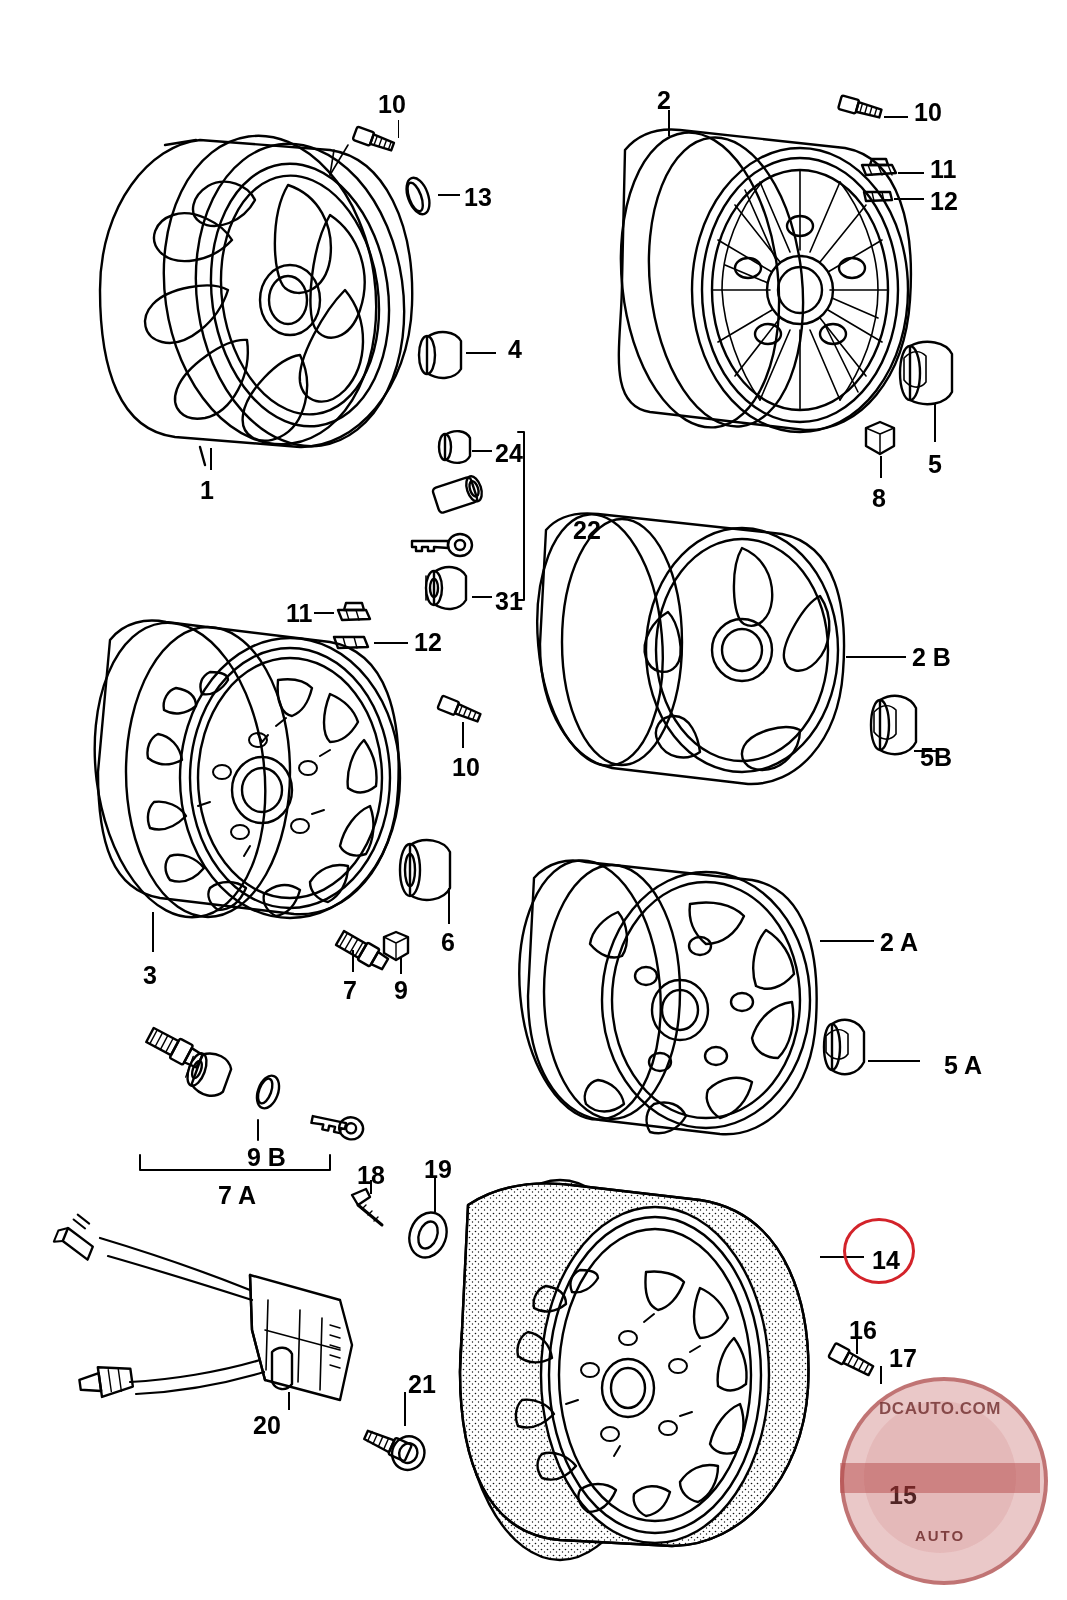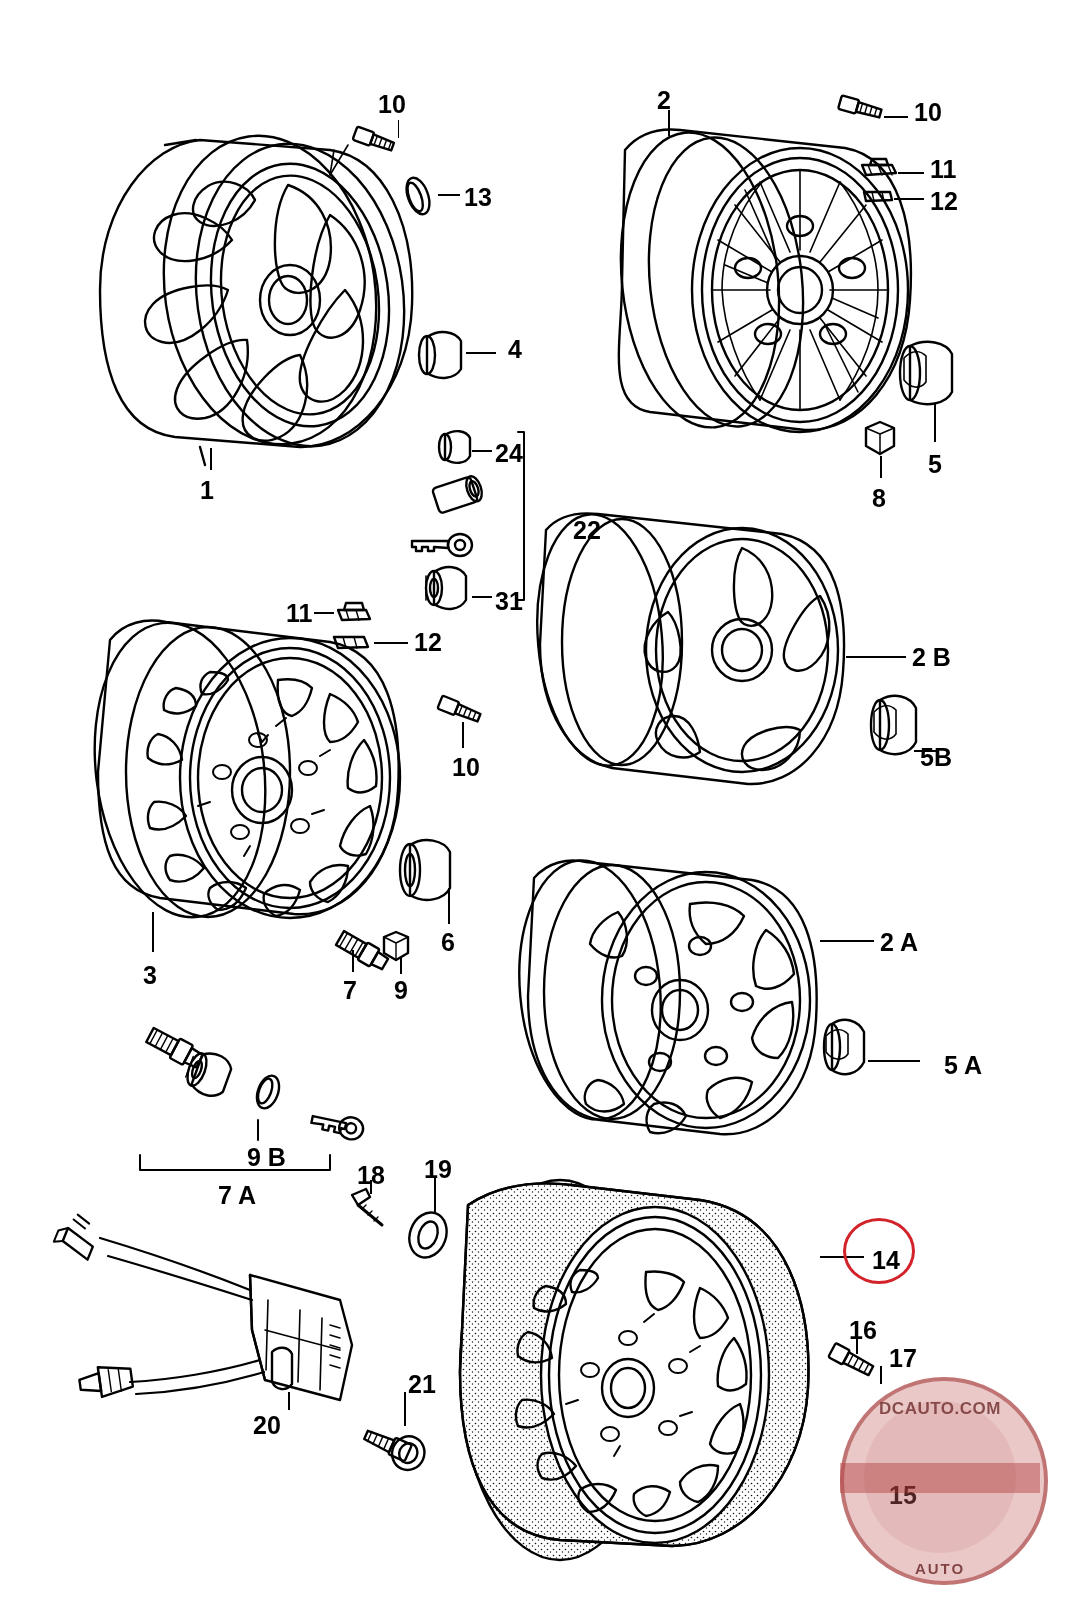"AUTO" .wm-text-bottom { margin-top: 33px -> none }
